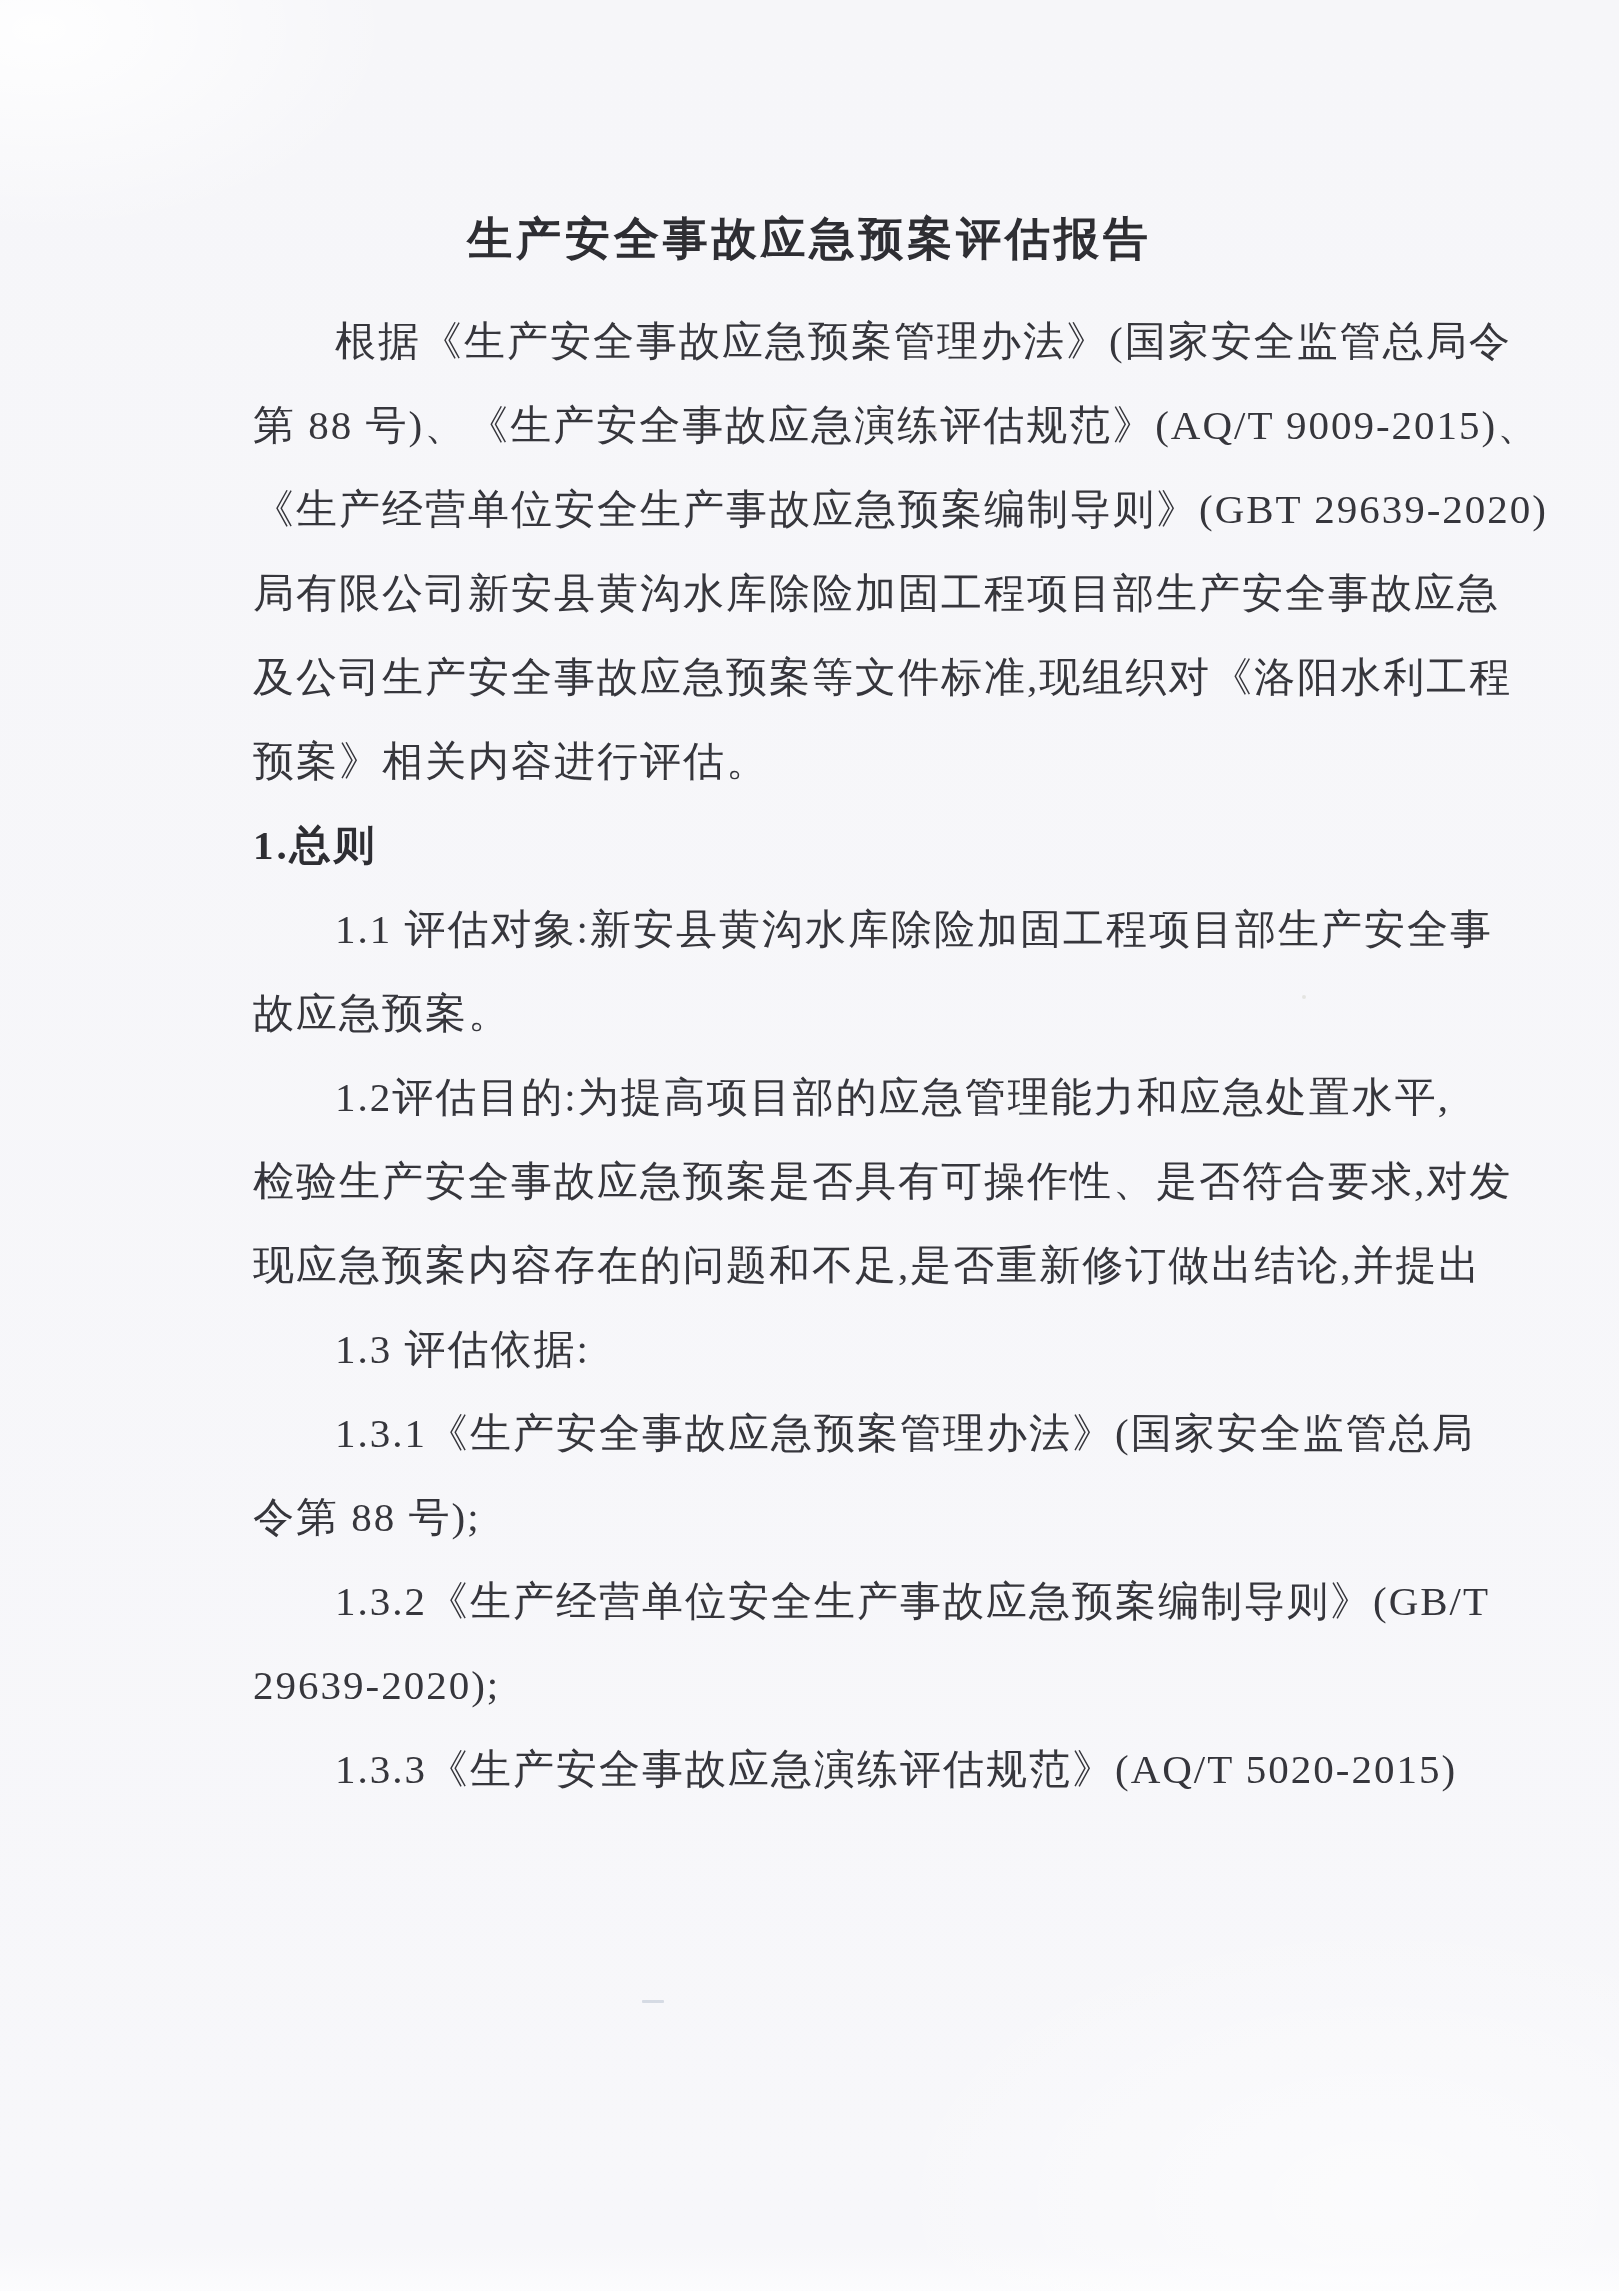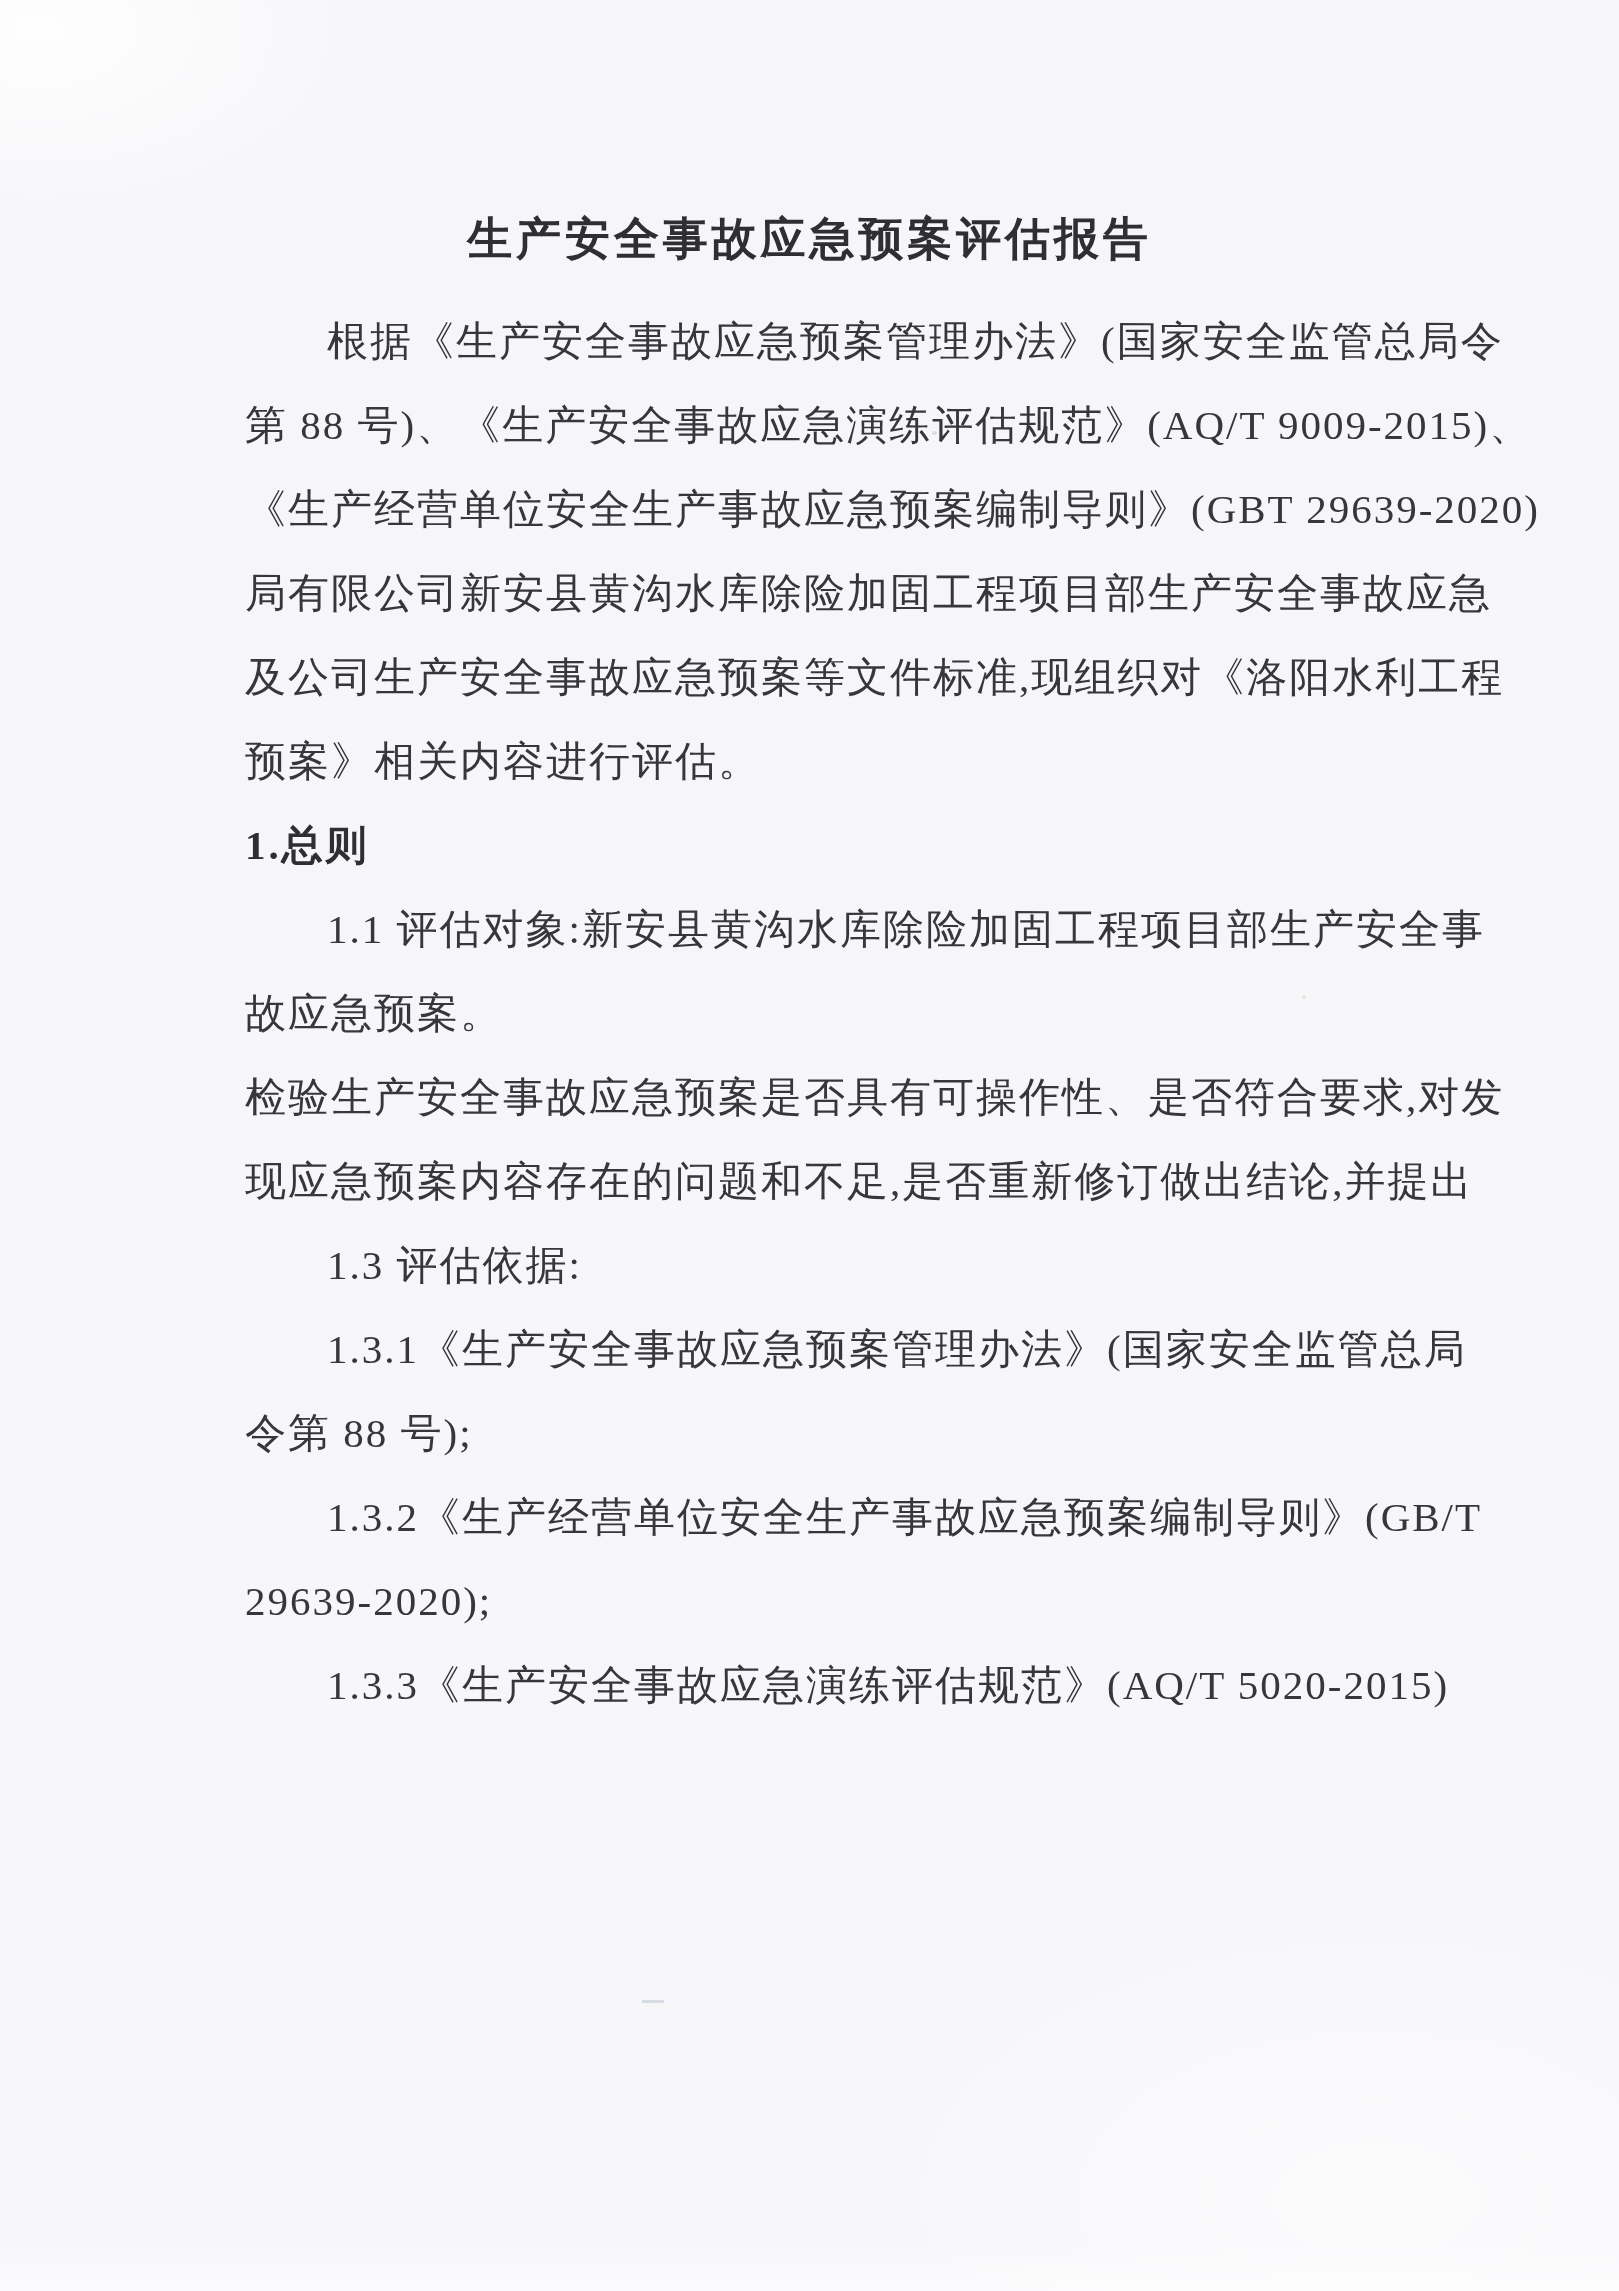"根据《生产安全事故应急预案管理办法》(国家安全监管总局令" .content { left: 245px -> 253px }
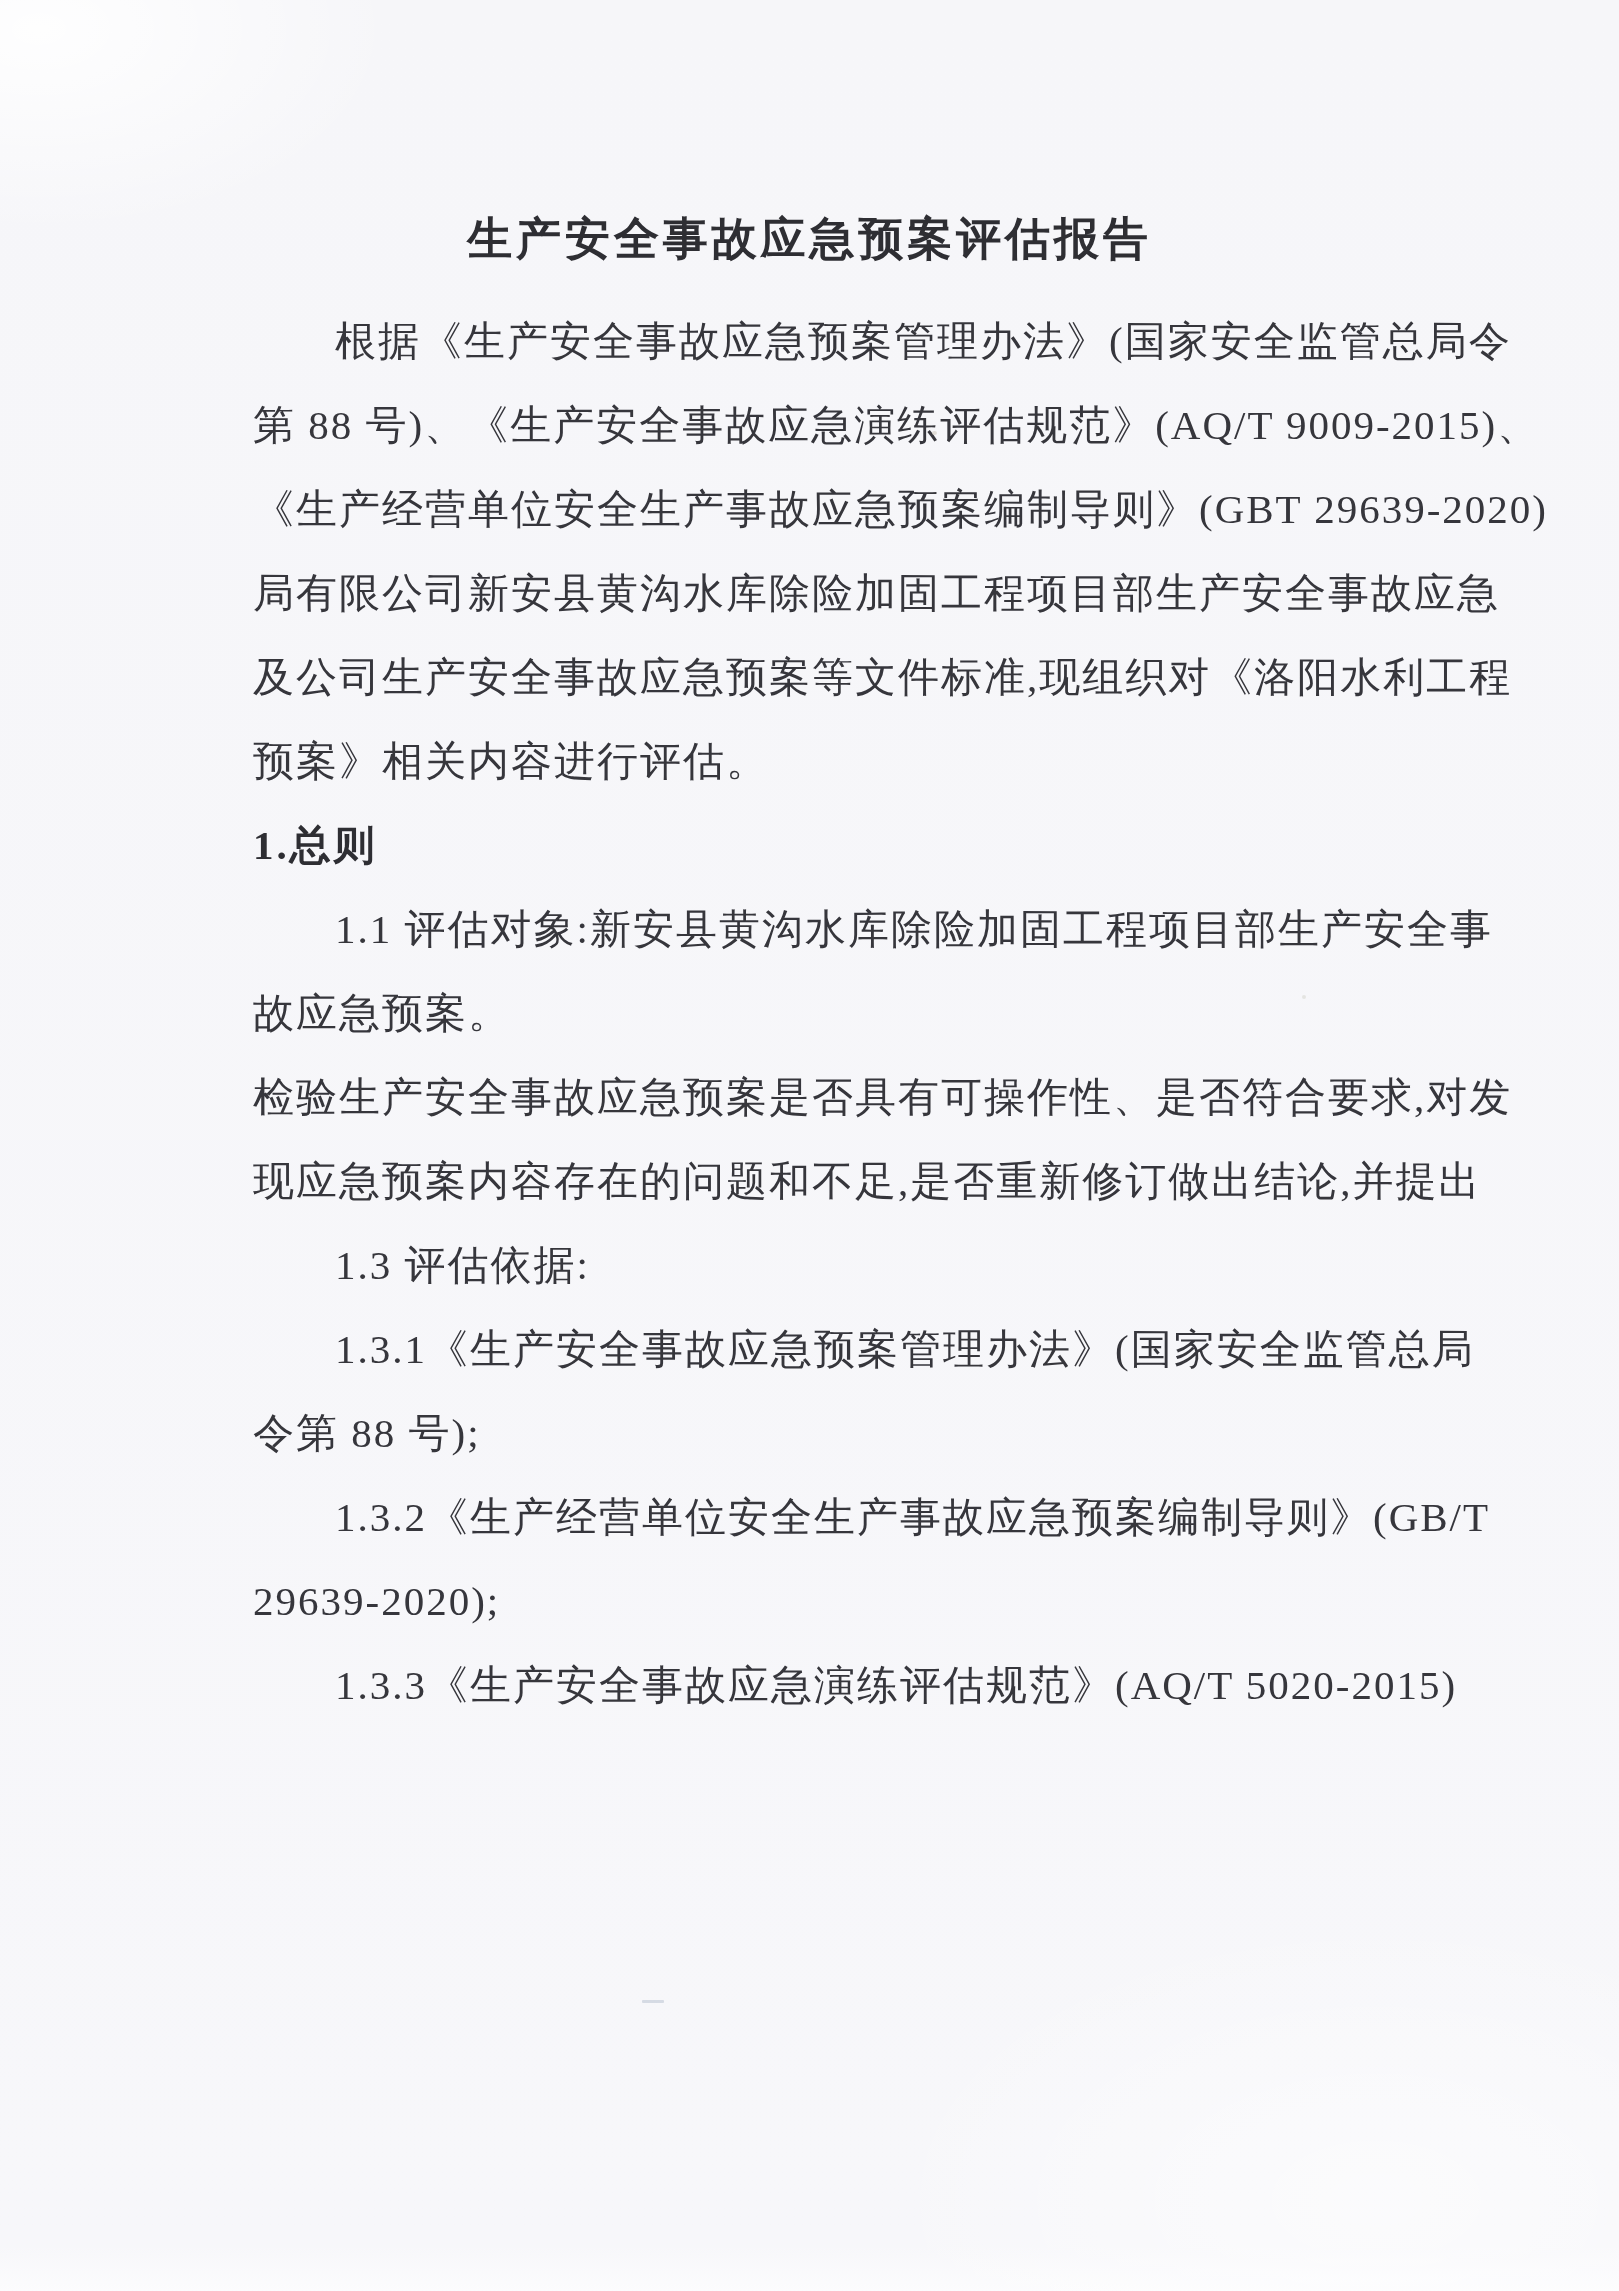"1.2评估目的:为提高项目部的应急管理能力和应急处置水平," div.line { html: none -> <div>1.2评估目的:为提高项目部的应急管理能力和应急处置水平,</div> }
